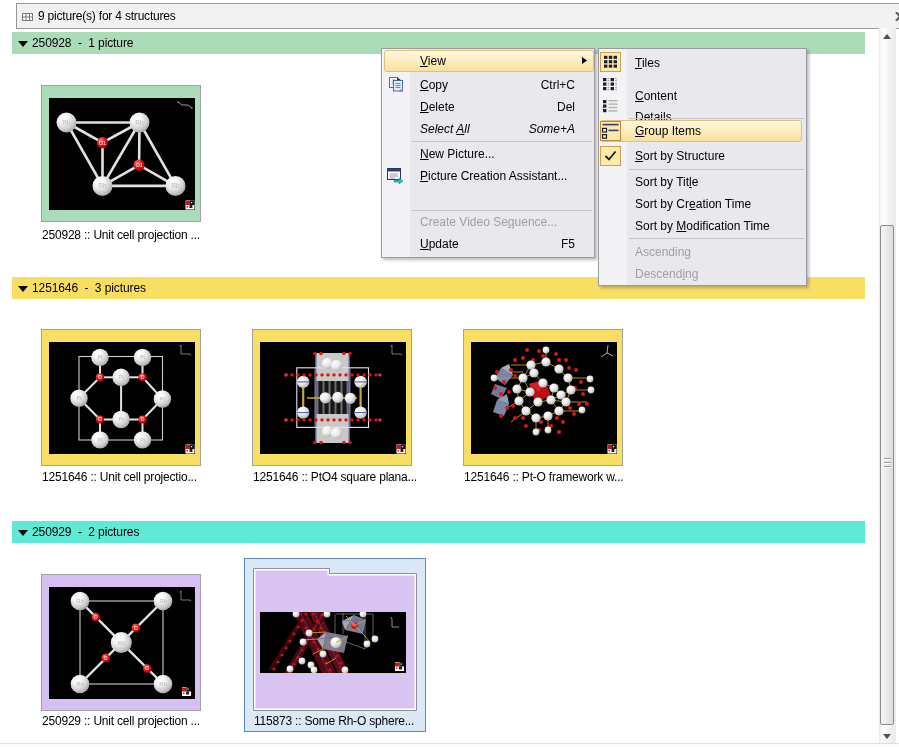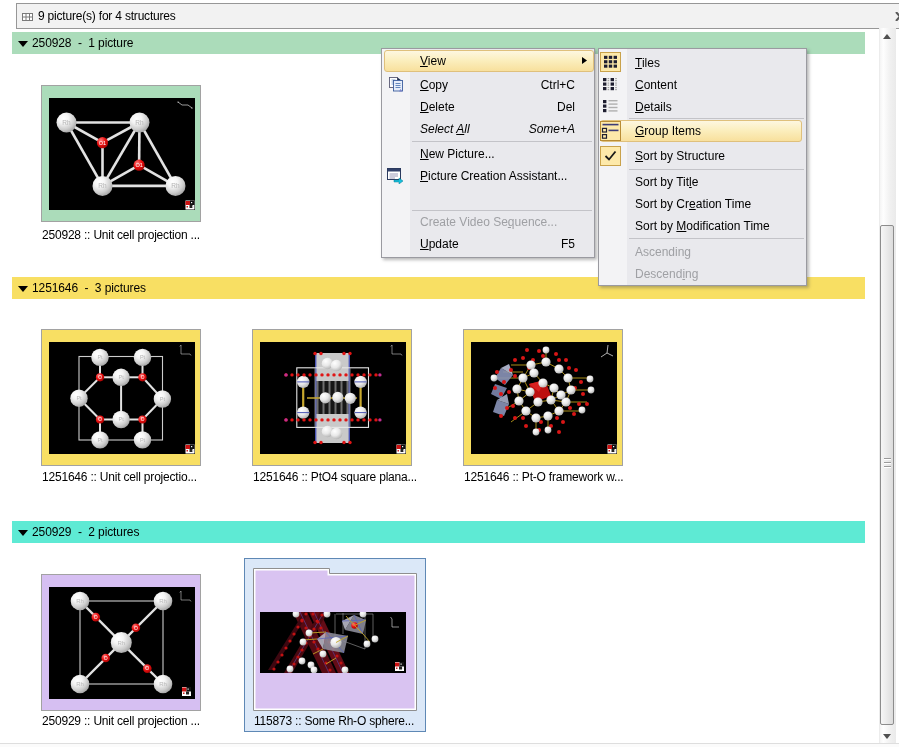"Content" div.mrow { top: 25px -> 36px }
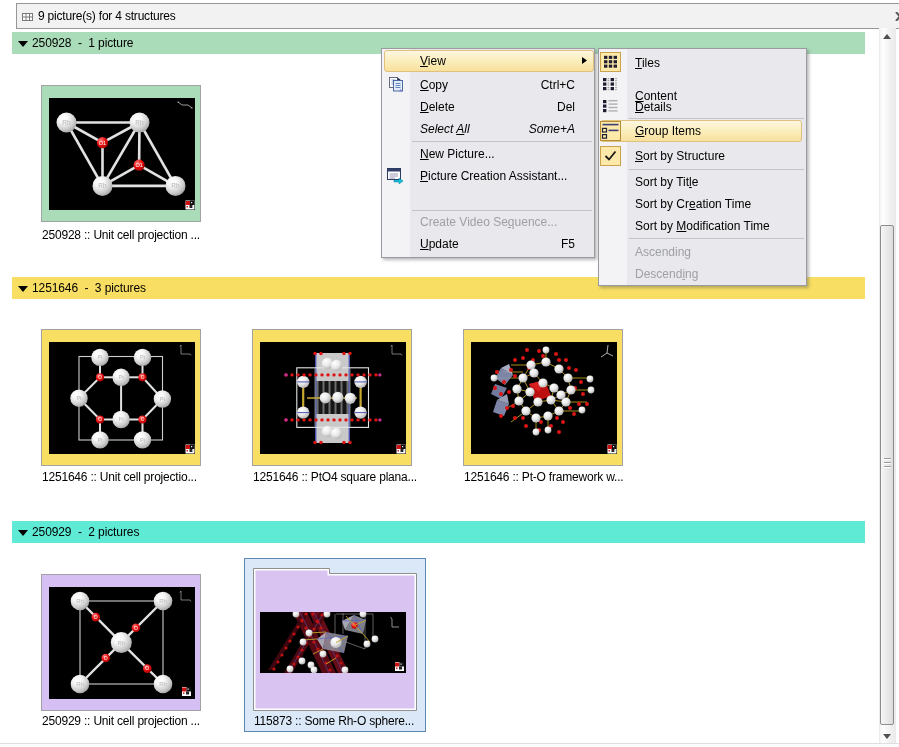"Details" div.mrow { top: 47px -> 57px }
